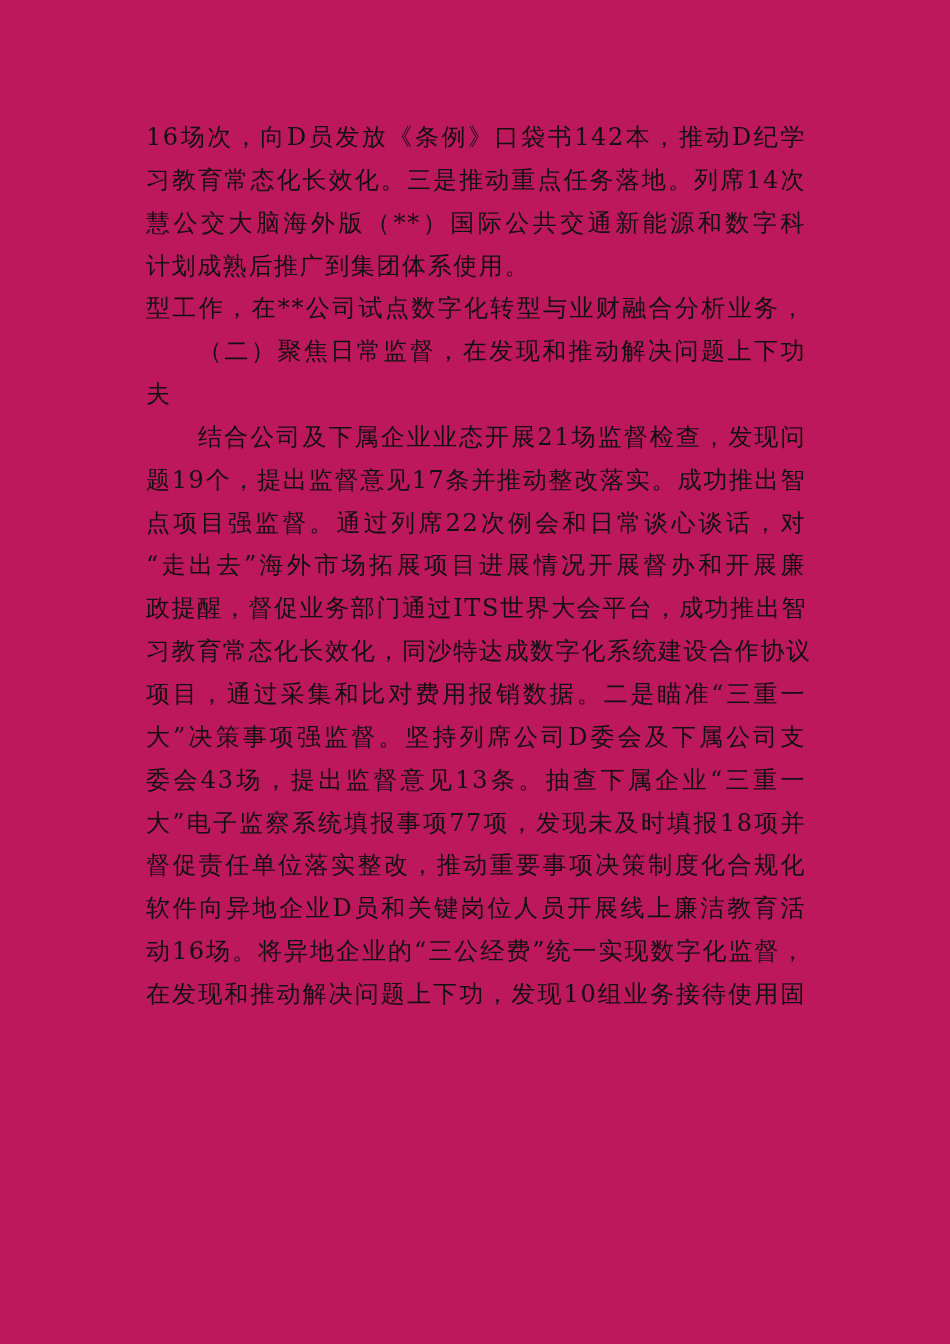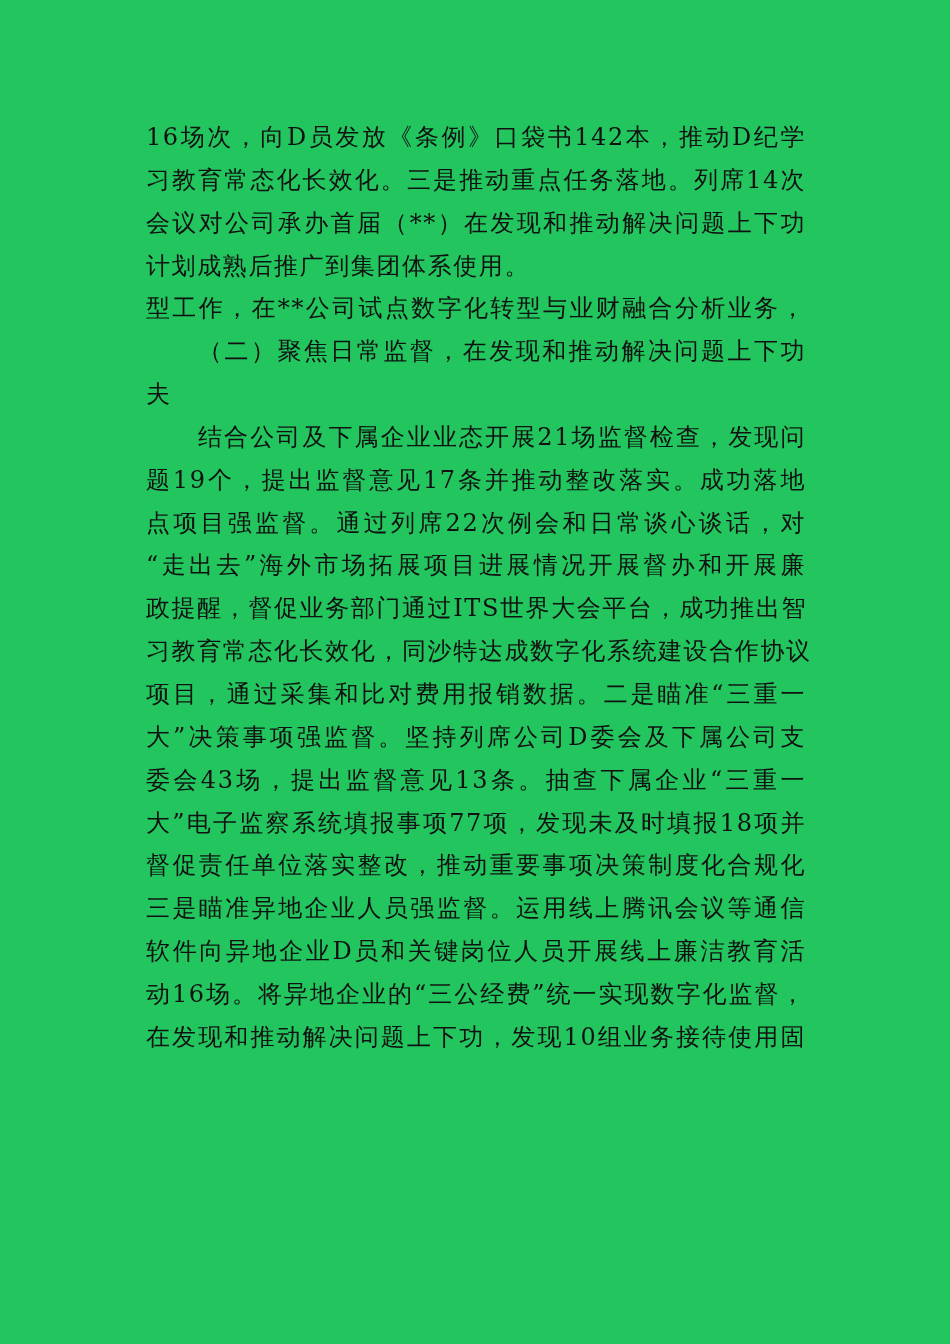"16场次，向D员发放《条例》口袋书142本，推动D纪学" .page { background: #22c55e -> #be185d }
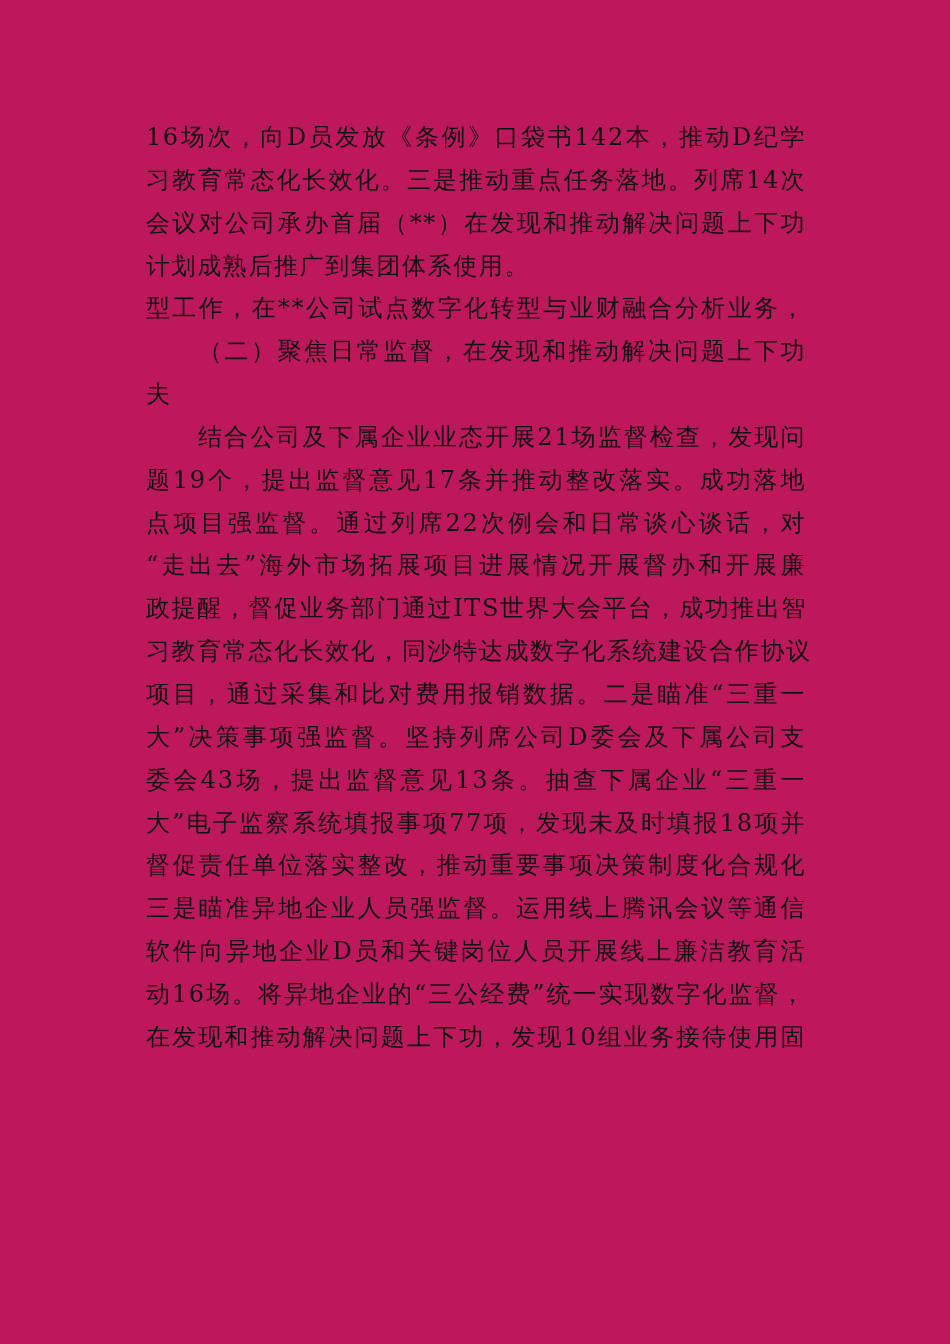"会议对公司承办首届（**）在发现和推动解决问题上下功" div.line { text: 会议对公司承办首届（**）在发现和推动解决问题上下功 -> 慧公交大脑海外版（**）国际公共交通新能源和数字科 }
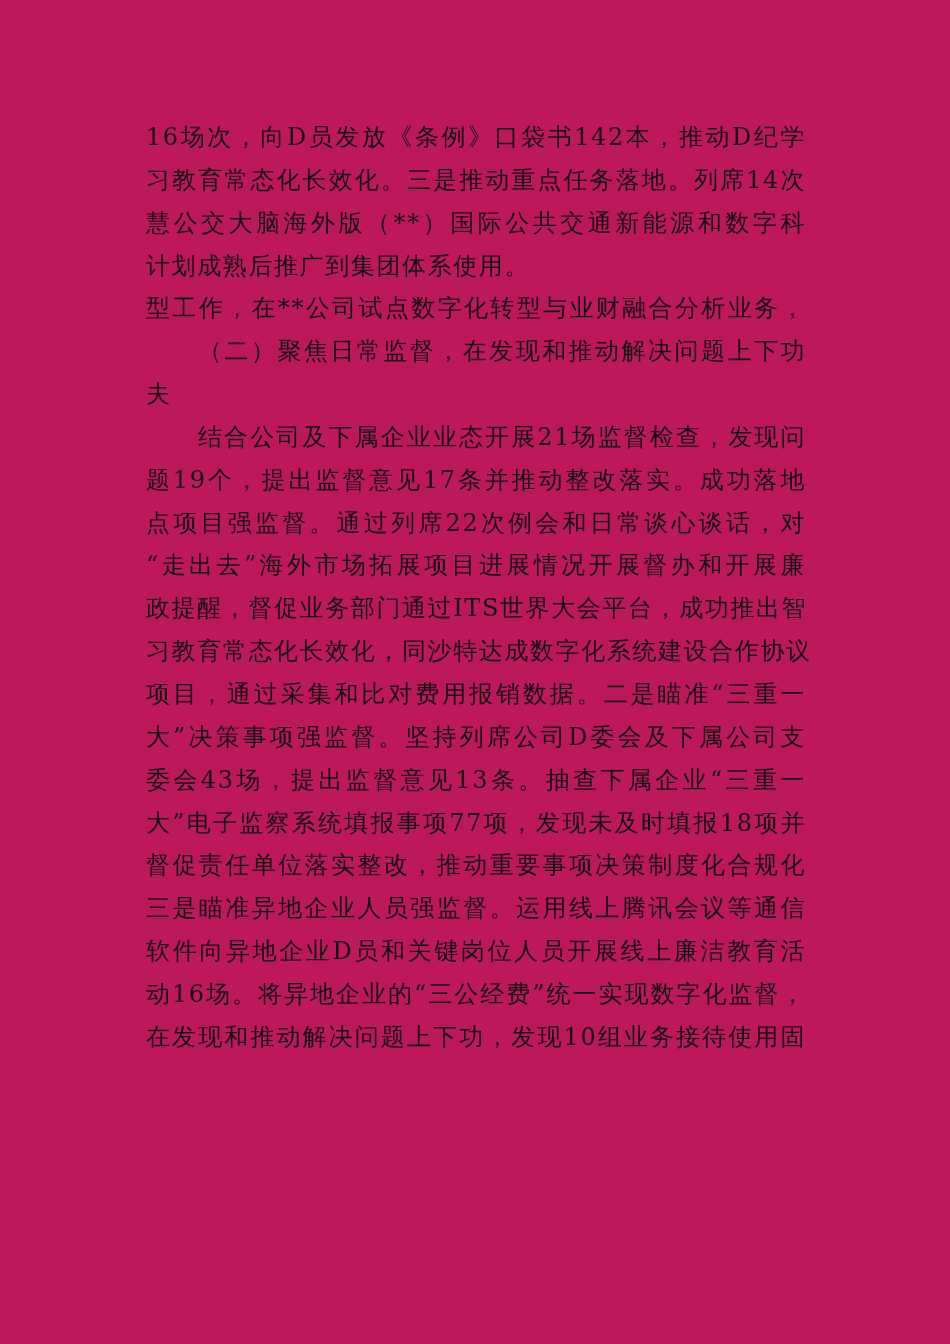"题19个，提出监督意见17条并推动整改落实。成功落地" div.line { text: 落地 -> 推出智 }
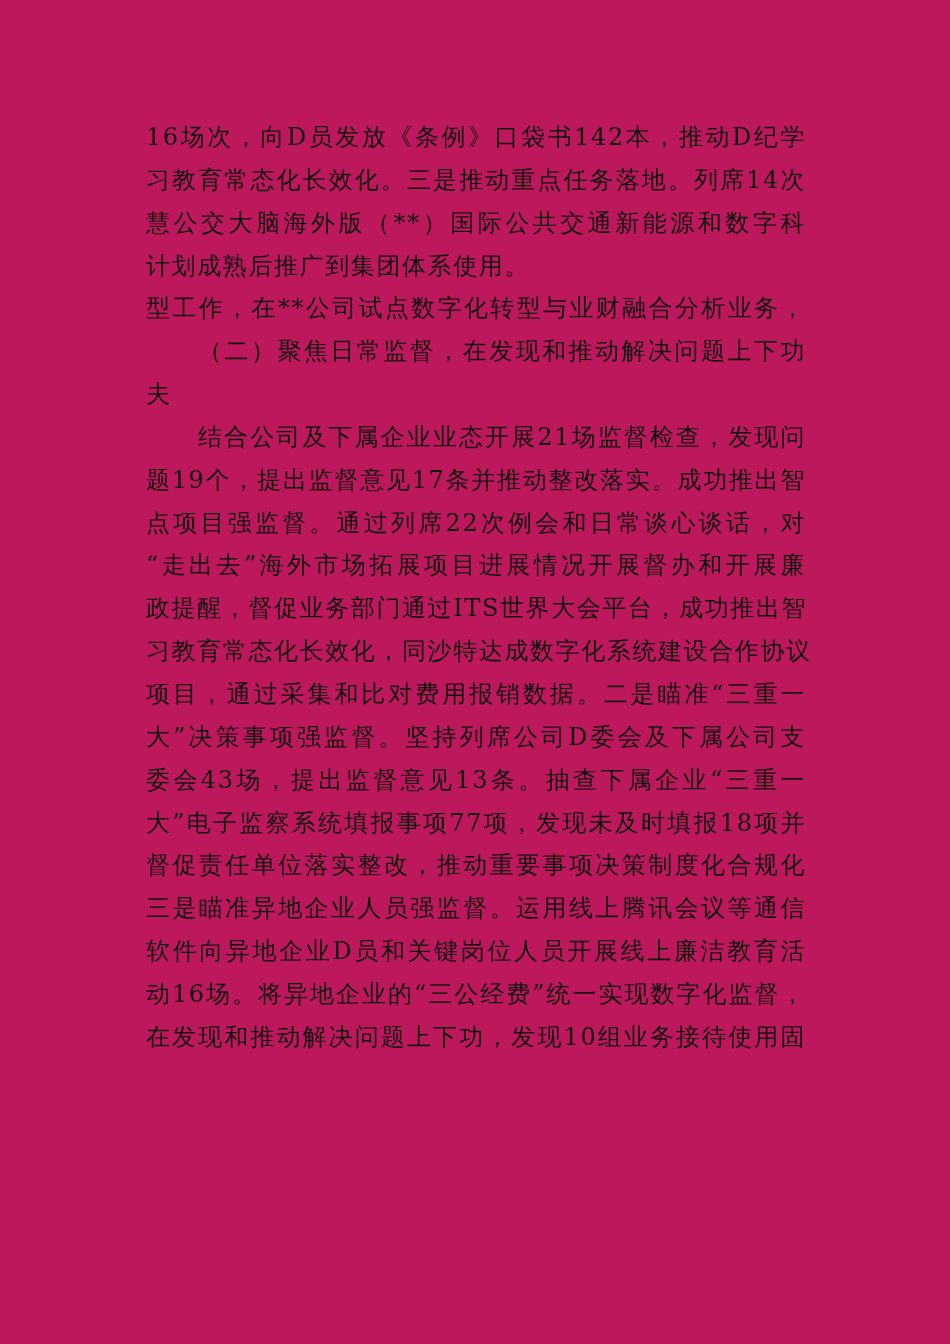"三是瞄准异地企业人员强监督。运用线上腾讯会议等通信" div.line { html: <div>三是瞄准异地企业人员强监督。运用线上腾讯会议等通信</div> -> none }
